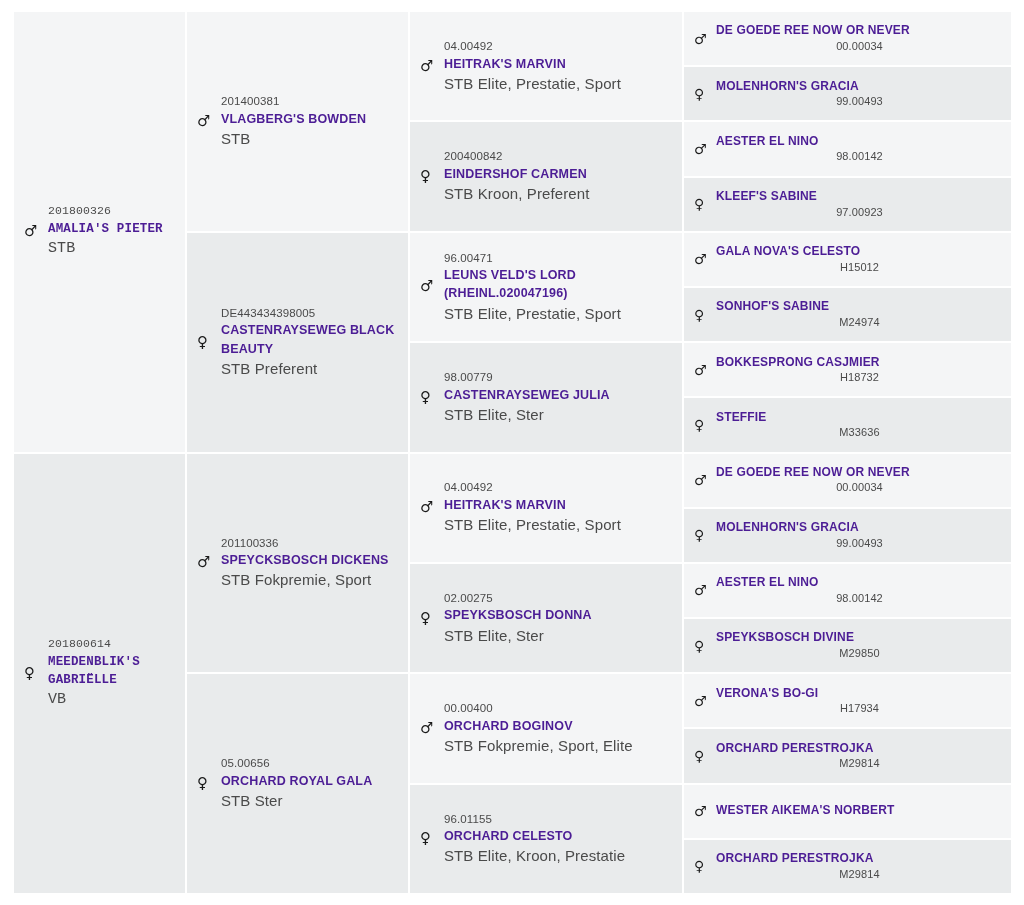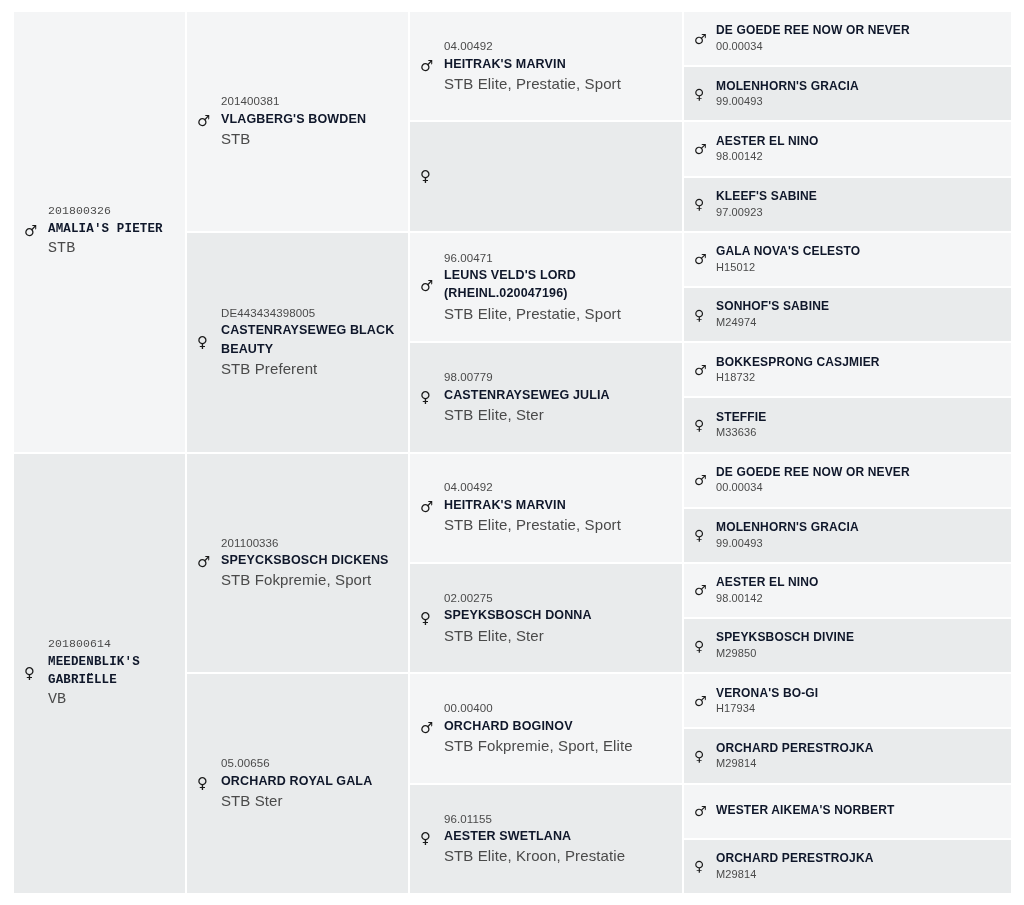"DE GOEDE REE NOW OR" .name { color: #0f172a -> #4c1d95 }
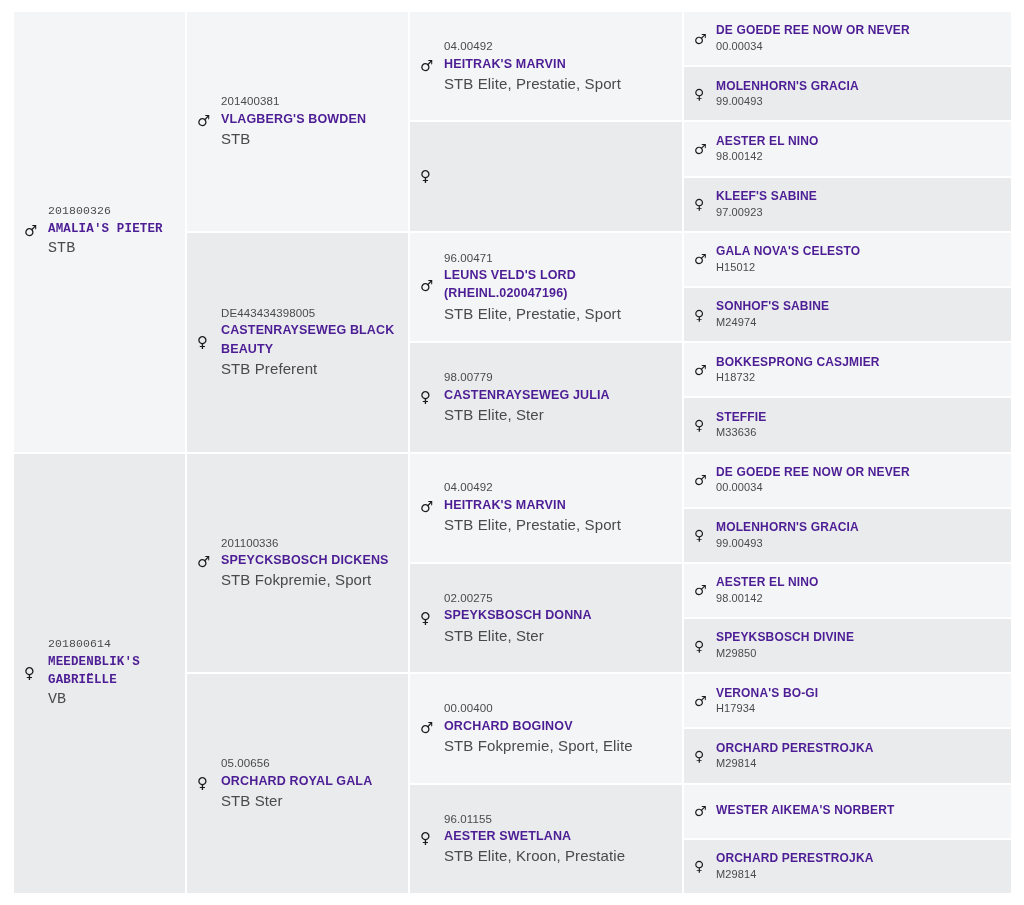"00.00034" .g4 .reg { text-align: none -> center }
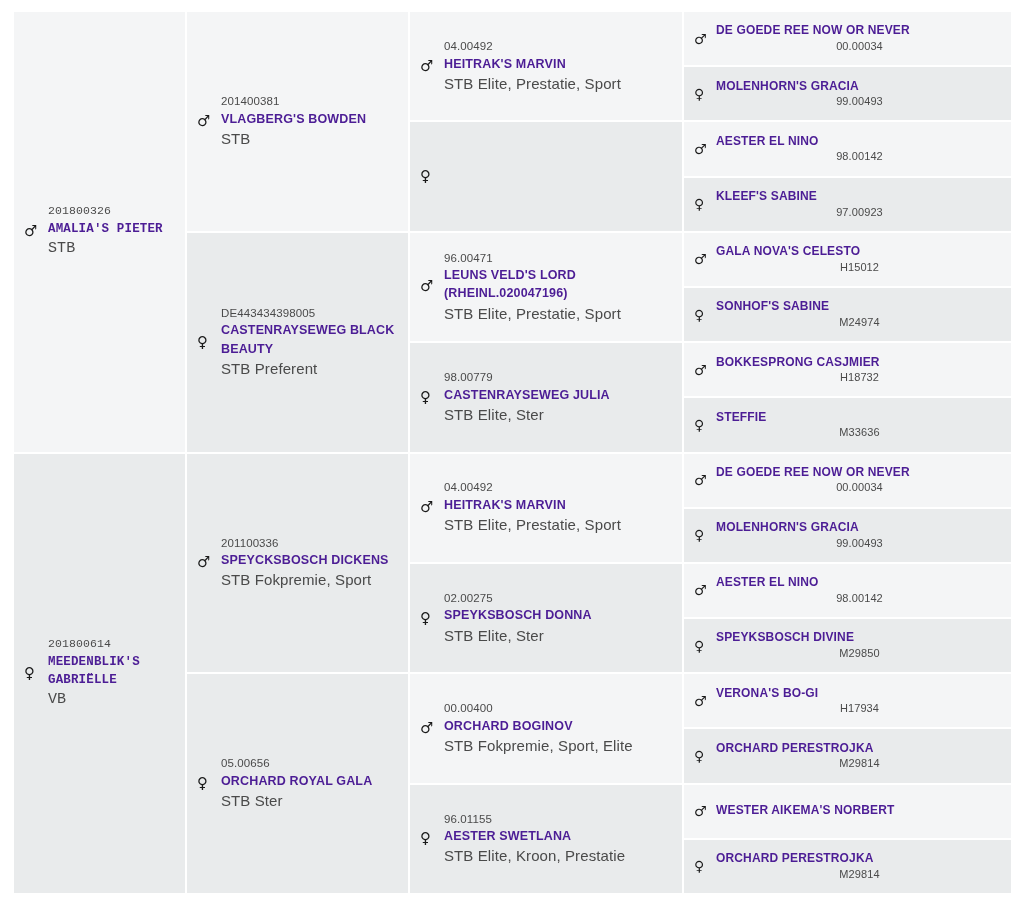"200400842" div.body { html: none -> <div> <div>200400842</div> <div>EINDERSHOF CARMEN</div> <div>STB Kroon, Preferent</div> </div> }
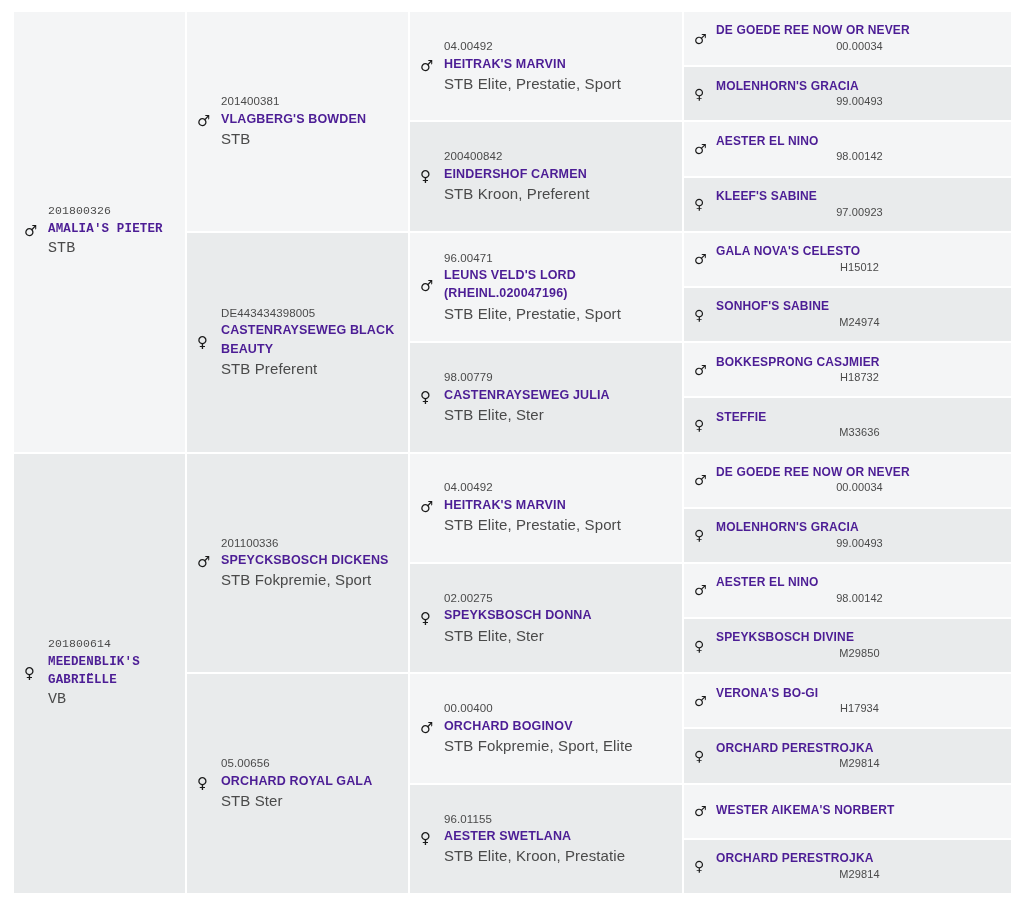"AESTER SWETLANA" div.name { text: AESTER SWETLANA -> ORCHARD CELESTO }
